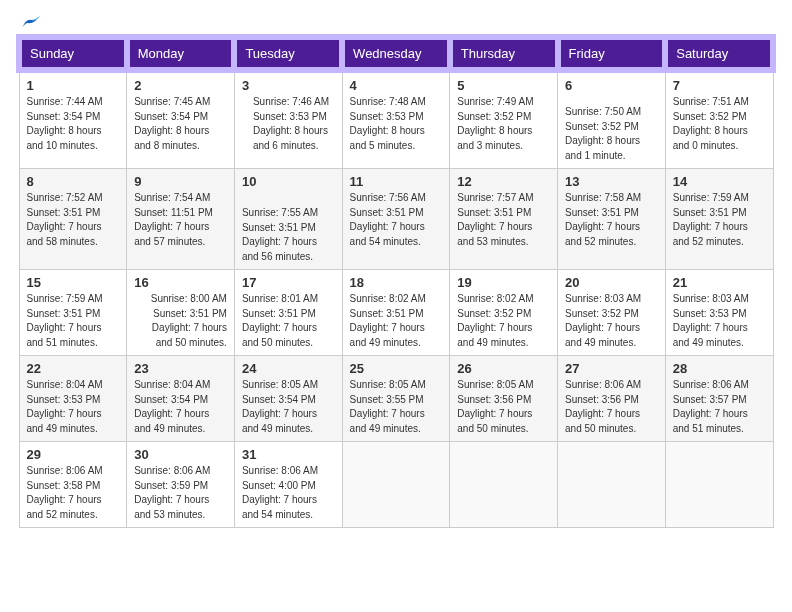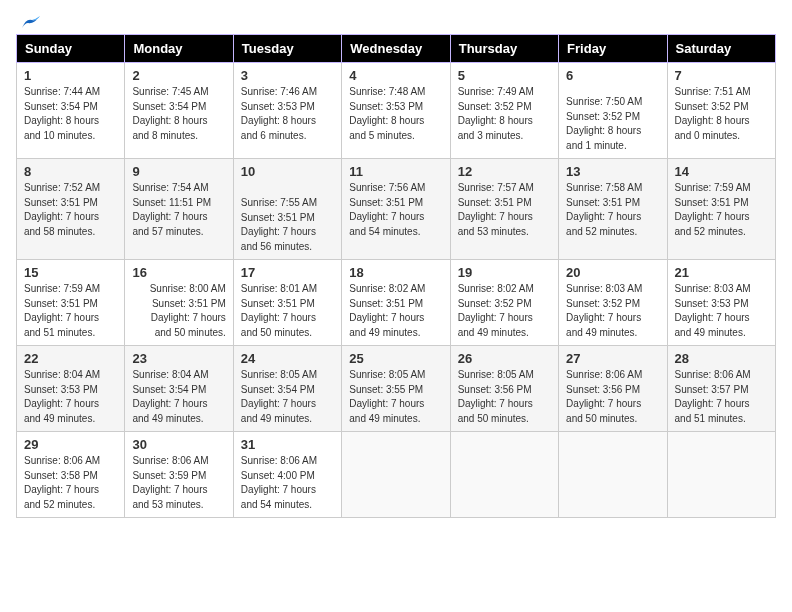"Sunday" thead th { background-color: #000000 -> #4c1d95; border: 1px solid #c4b5fd -> 6px solid #c4b5fd; font-weight: bold -> normal }
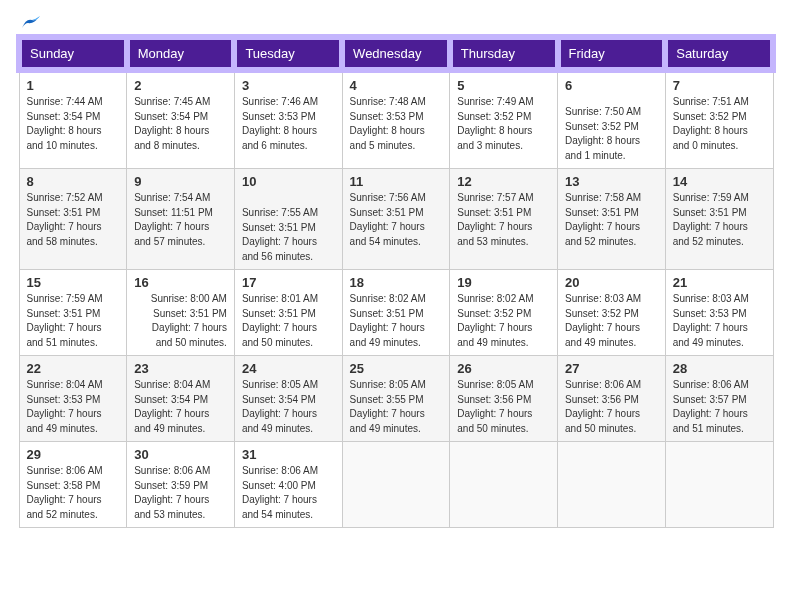"Sunrise: 7:46 AM" div.day-info { margin-left: none -> 11px }
